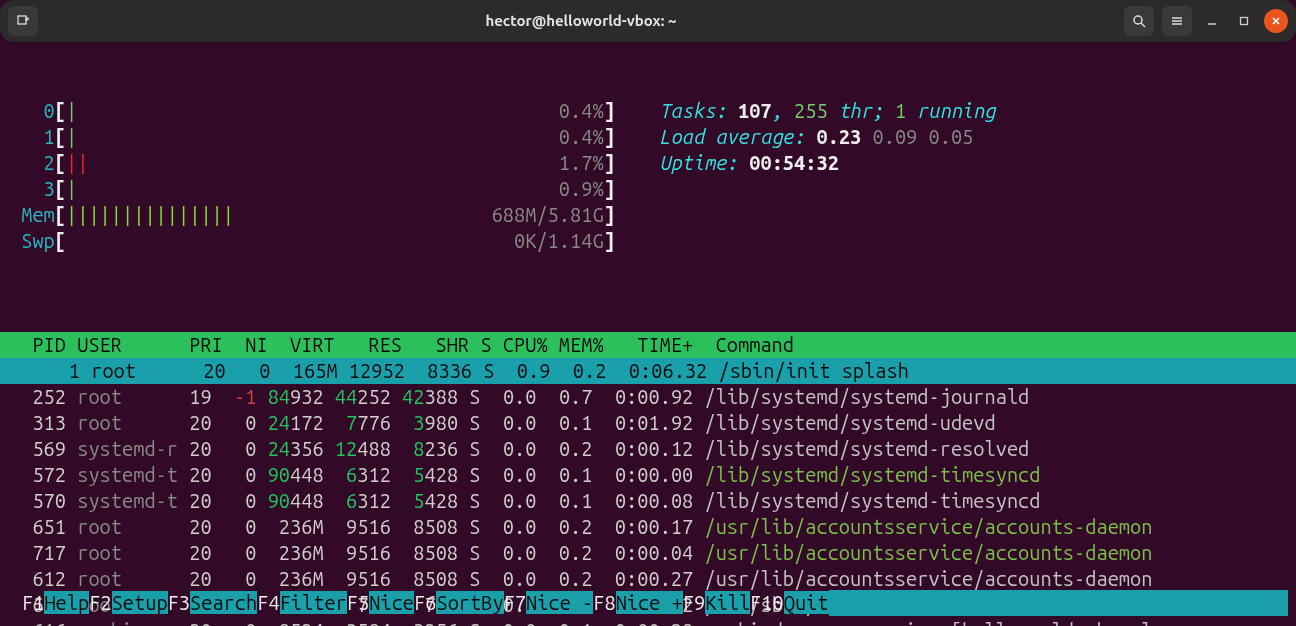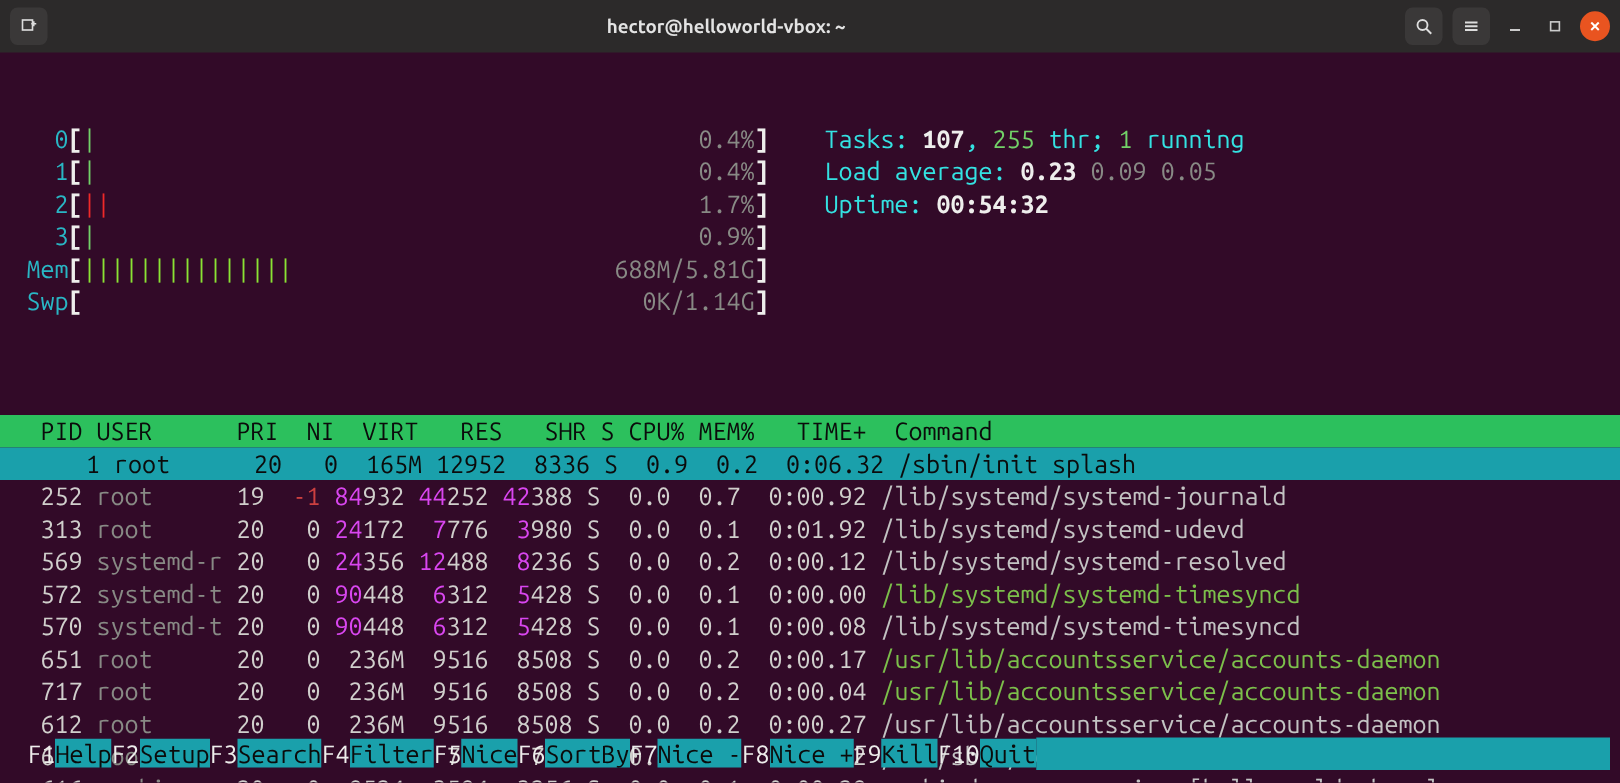"hector@helloworld-vbox: ~" .titlebar { border-radius: none -> 14px }
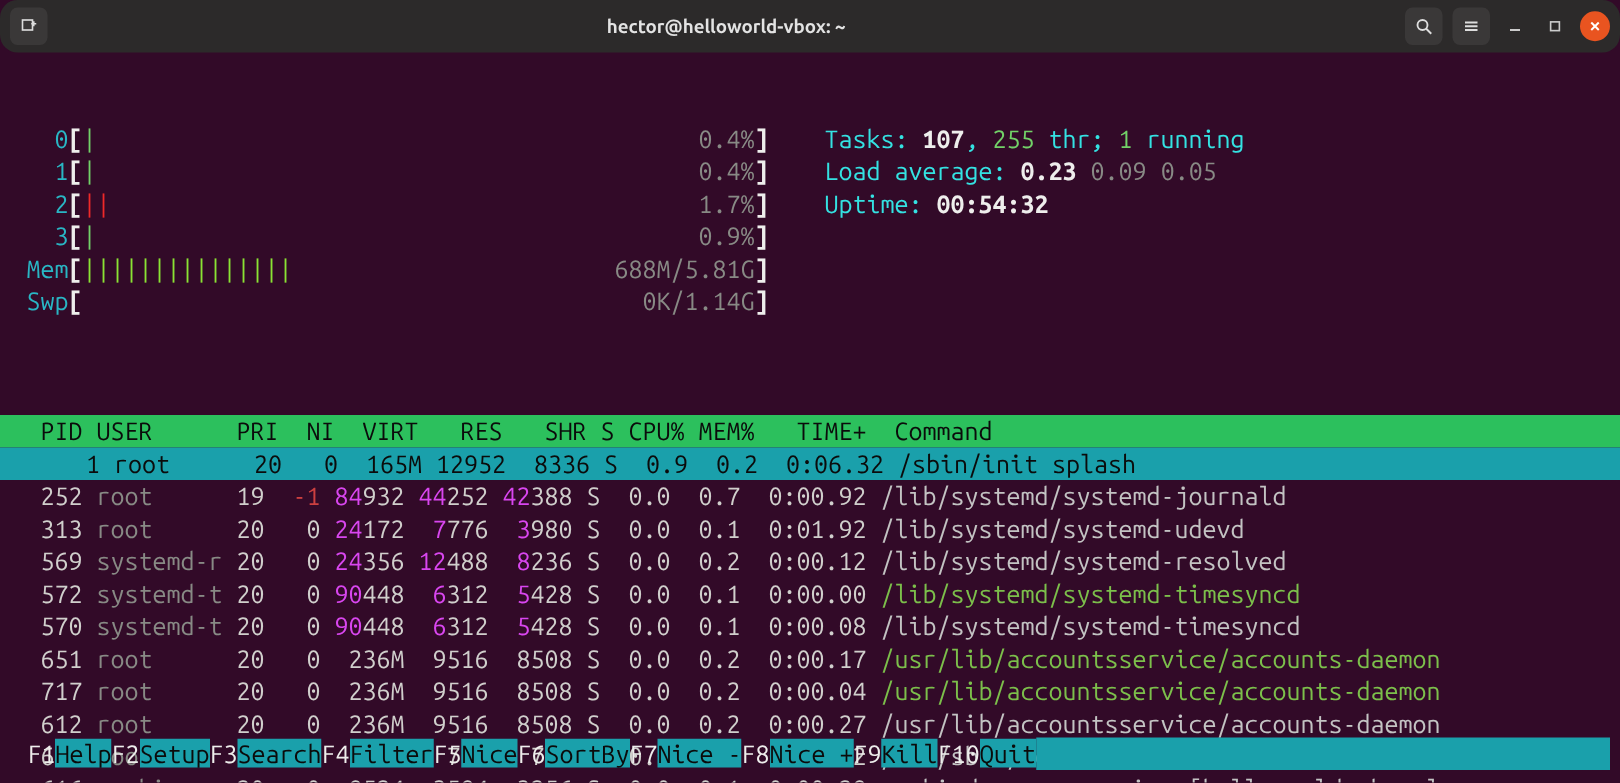"Tasks:" .cyan-br { font-style: none -> italic }
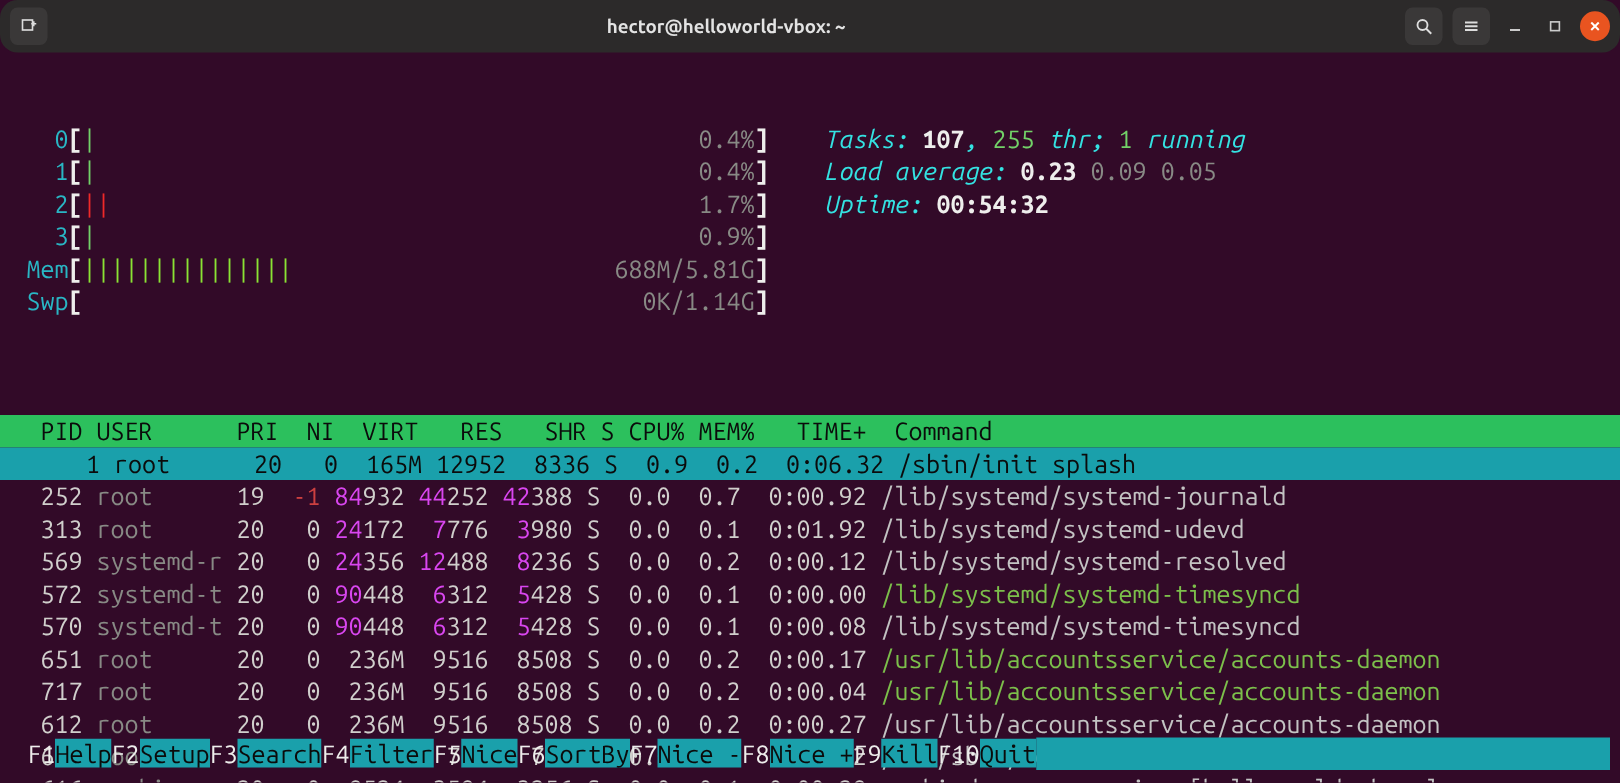"84" .magenta { color: #d946ef -> #22c55e }
